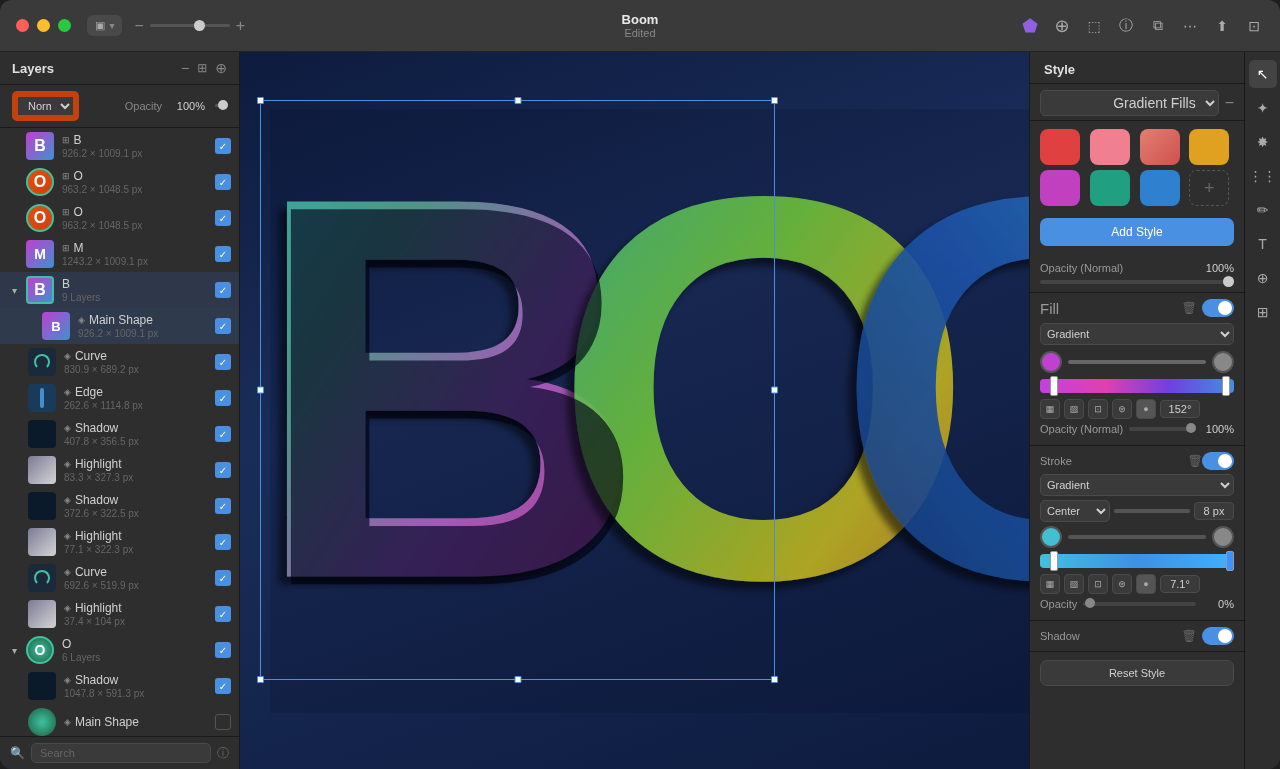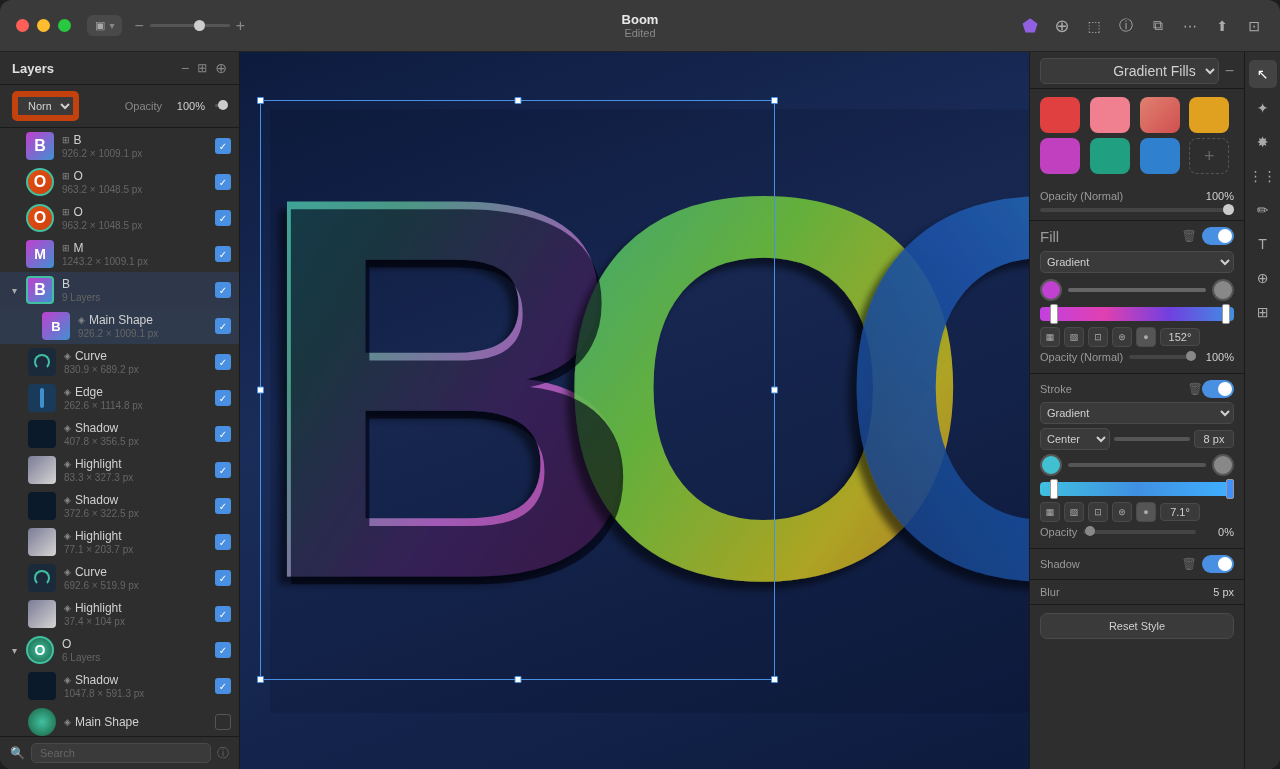"Style" div.style-header { html: none -> <div>Style</div> }
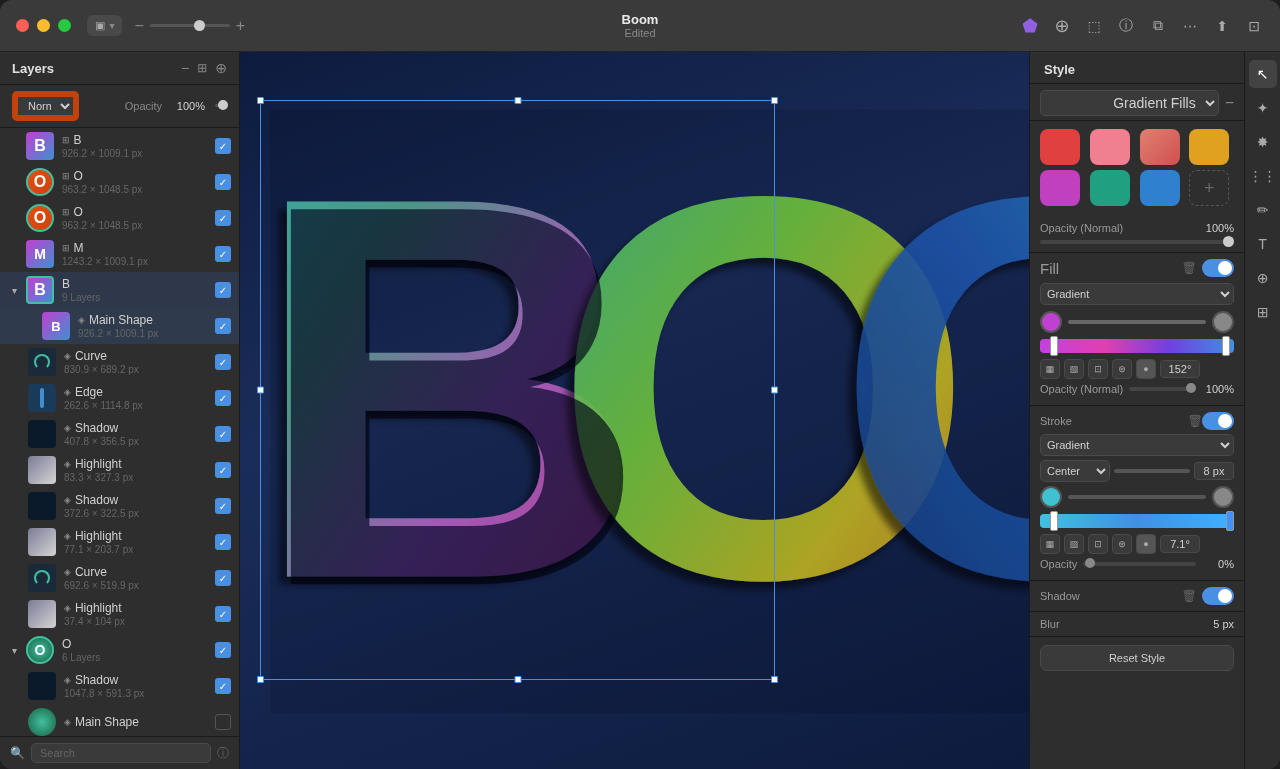"Add Style" div.add-style-btn { html: none -> <div>Add Style</div> }
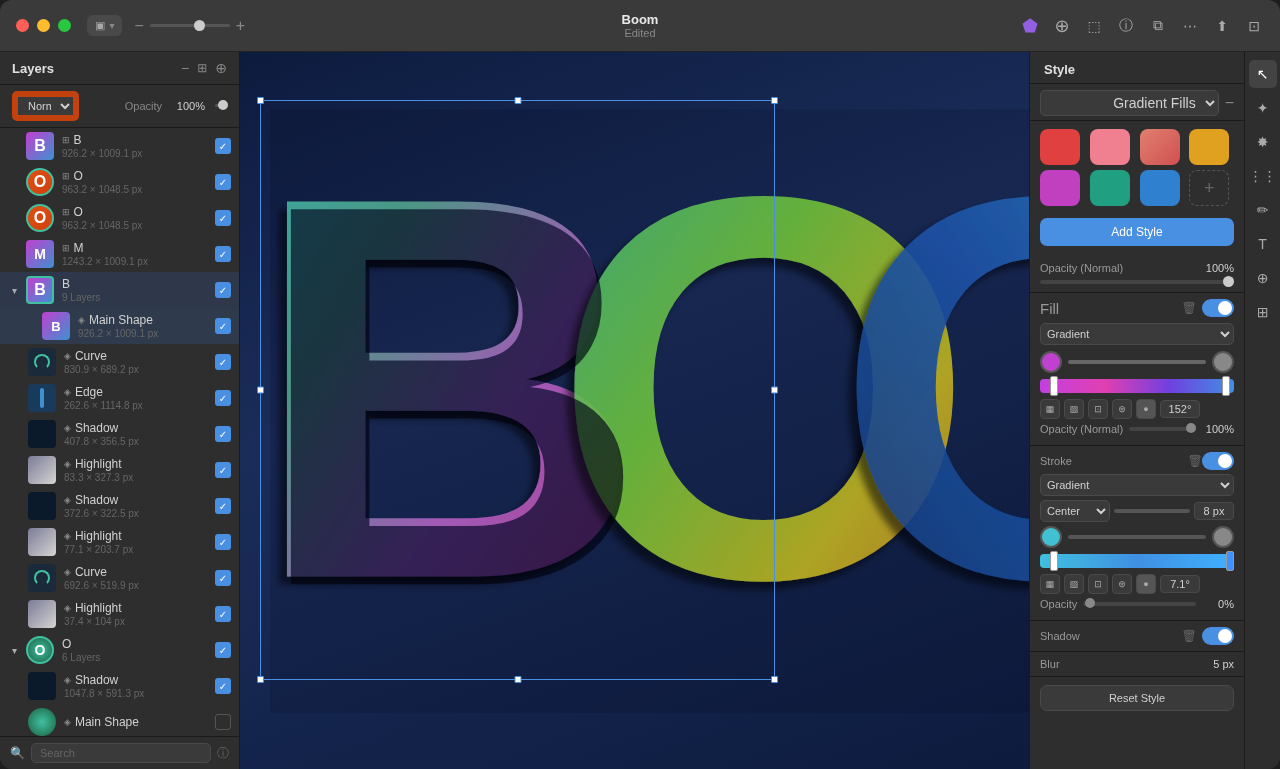"77.1 × 203.7 px" div.layer-size { text: 203.7 -> 322.3 }
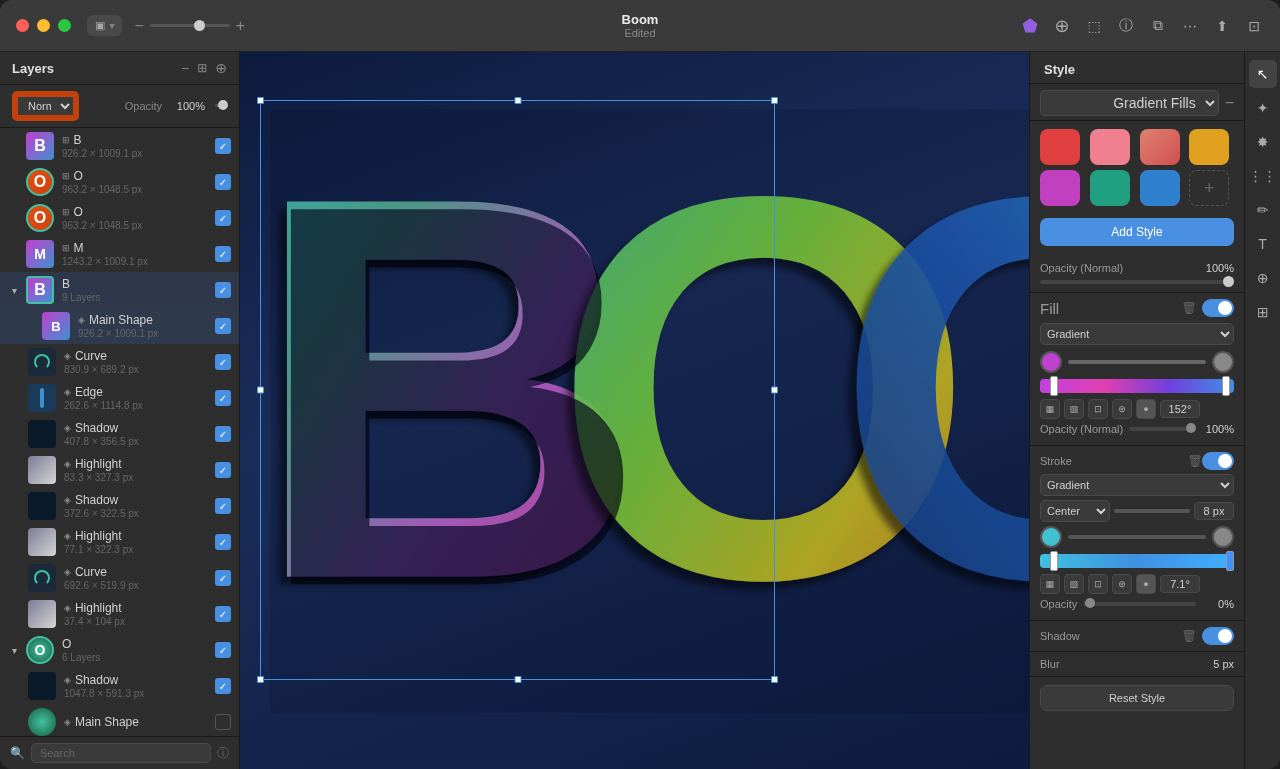"Blur" div.blur-section { html: <div> <div> <span>Blur</span> <span>5 px</span> </div> </div> -> none }
